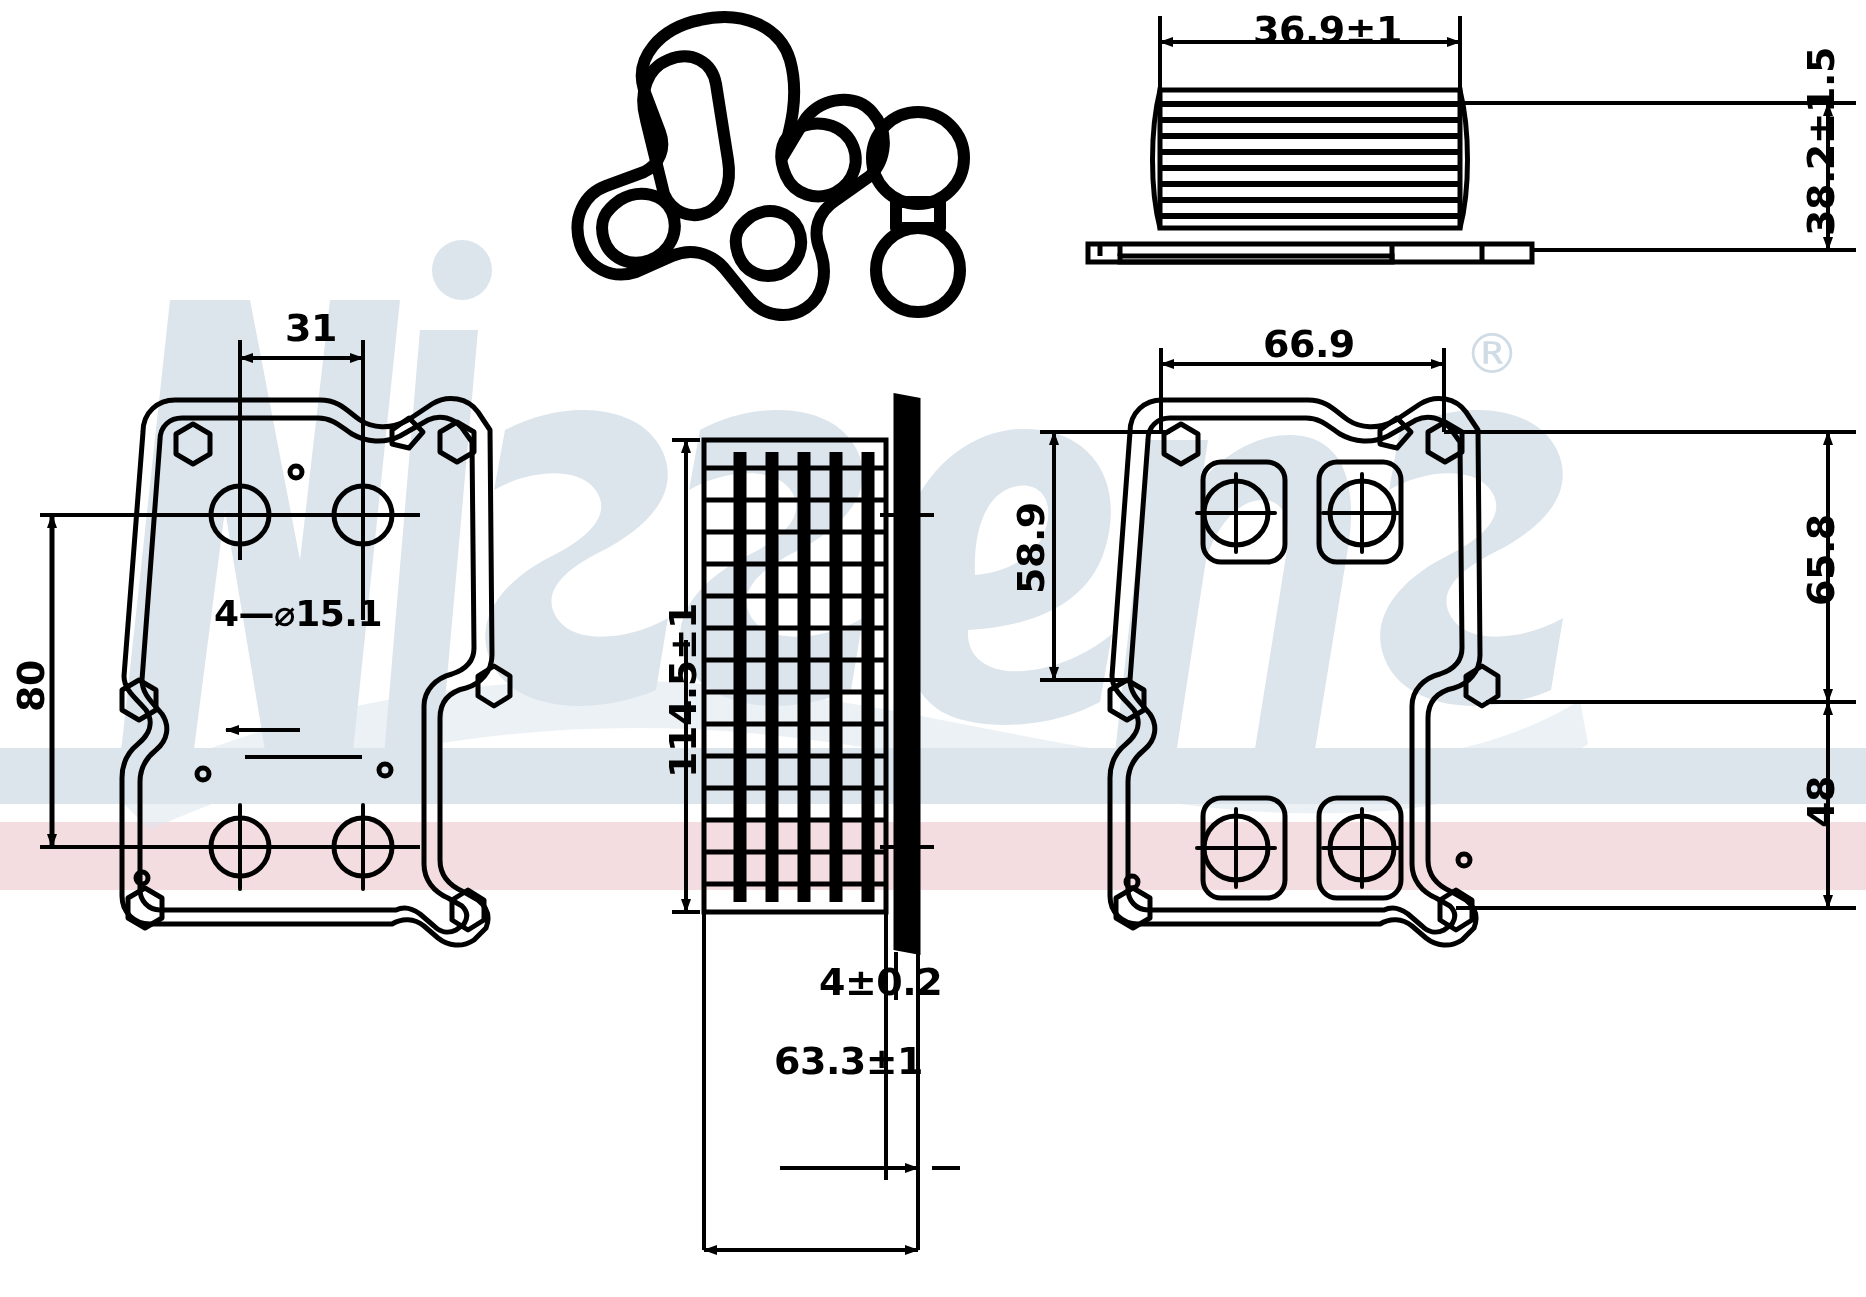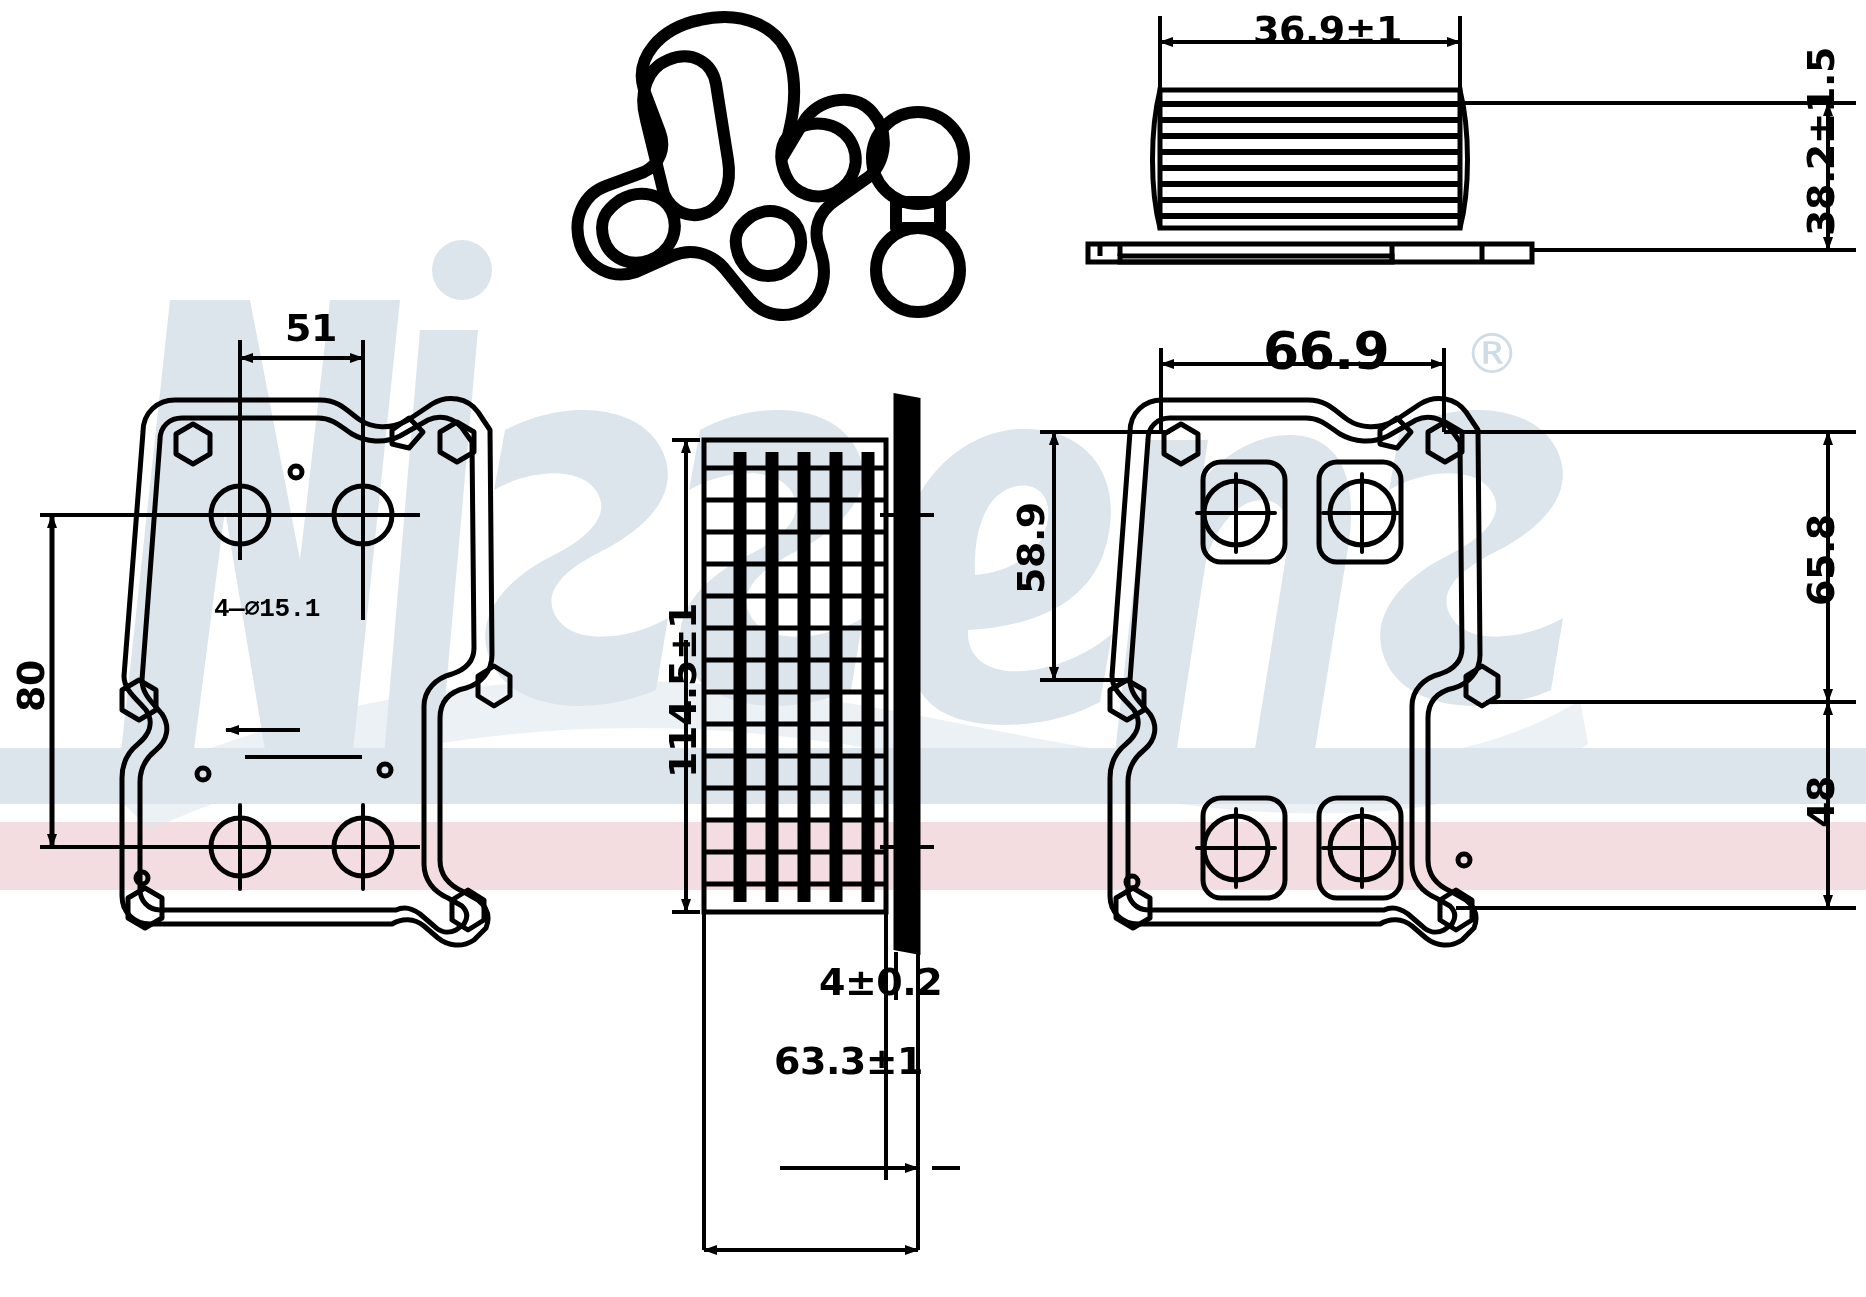"51" div.dim-text { text: 51 -> 31 }
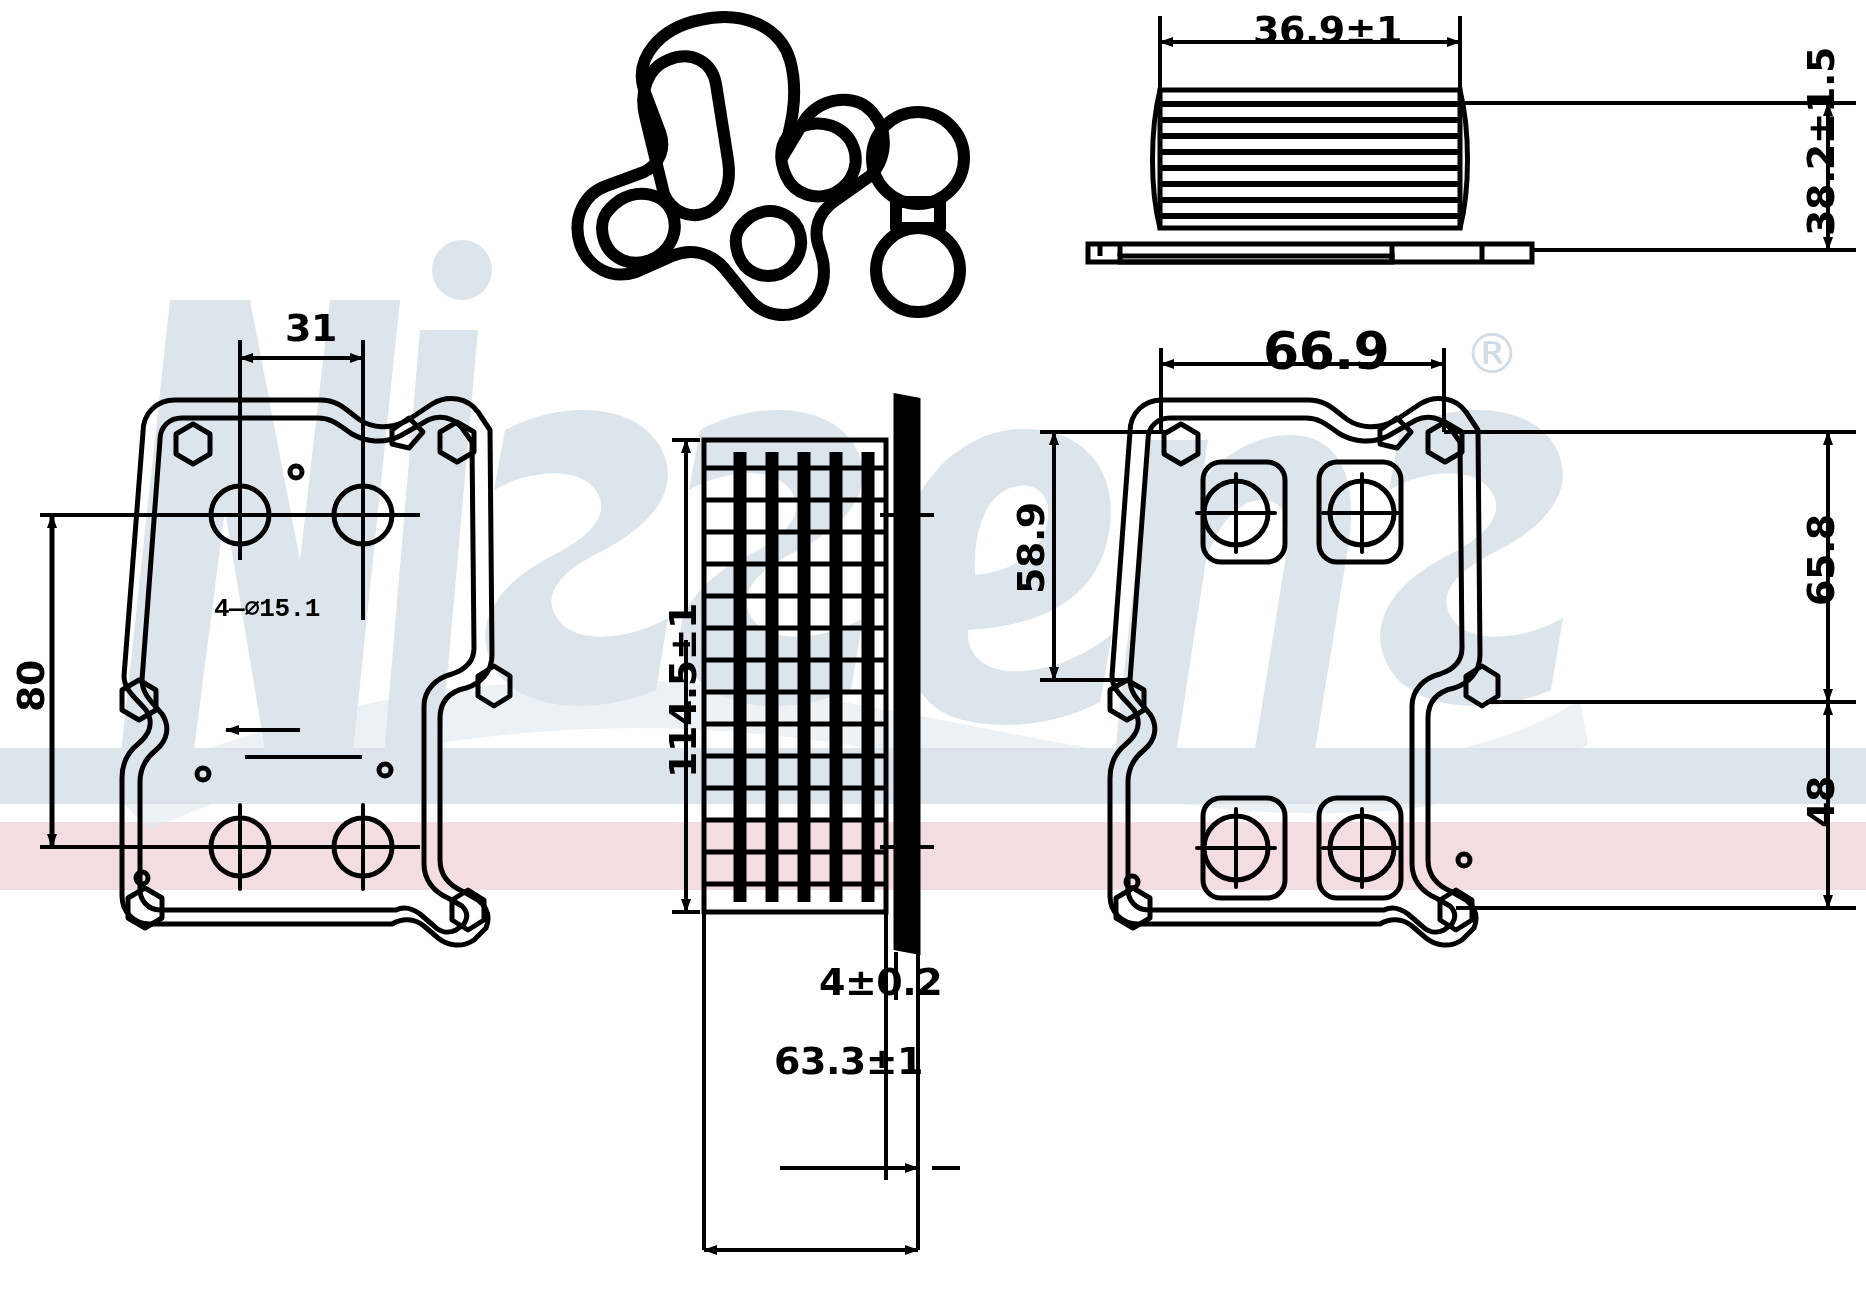"66.9" div.dim-text { font-size: 52px -> 38px }
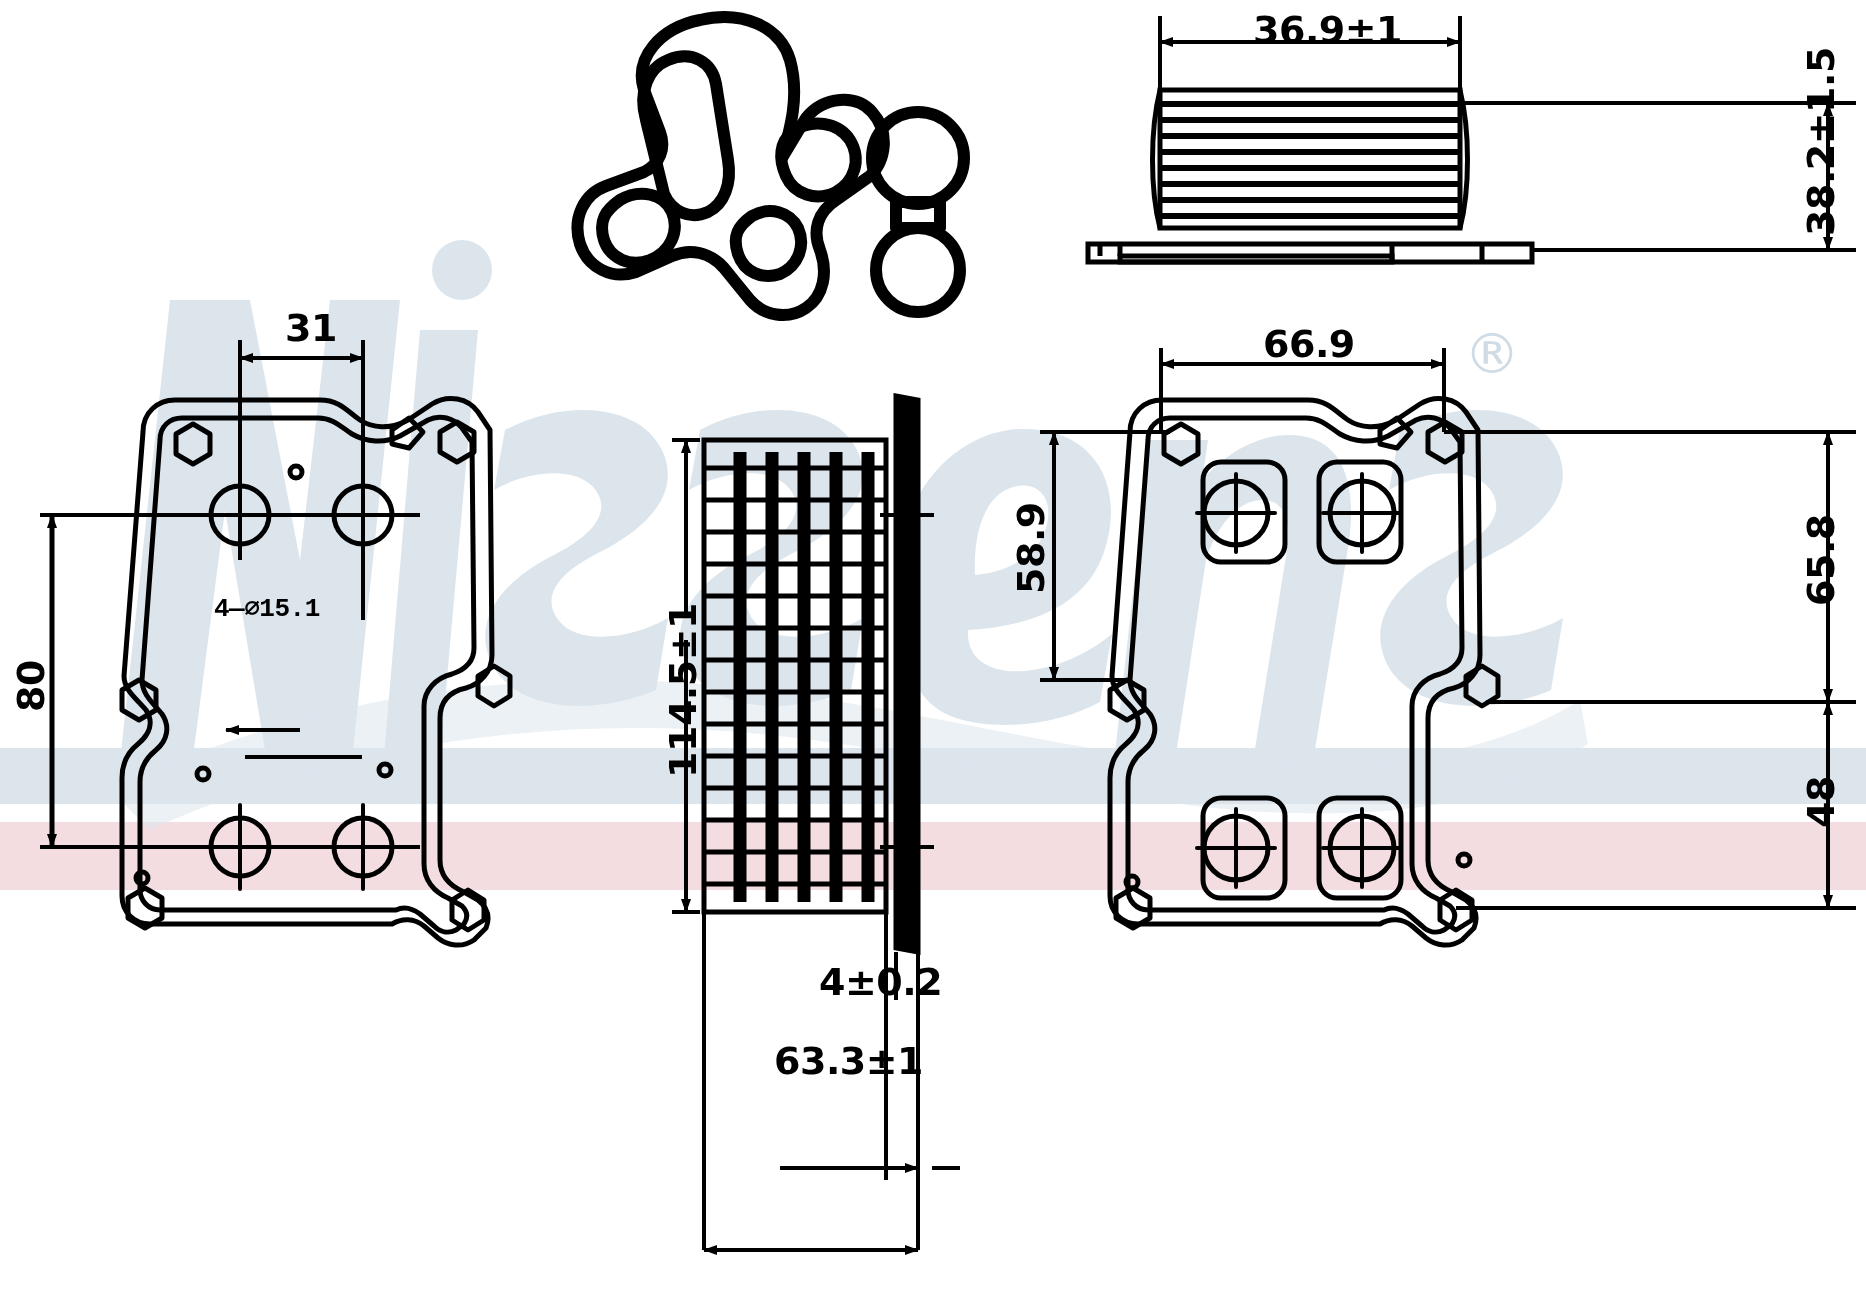"4—⌀15.1" div.dim-text { font-family: Liberation Mono, monospace -> none; font-size: 26px -> 36px }
